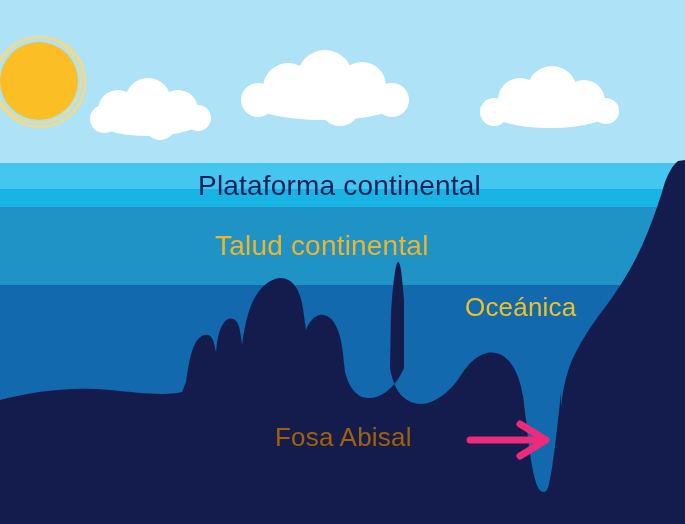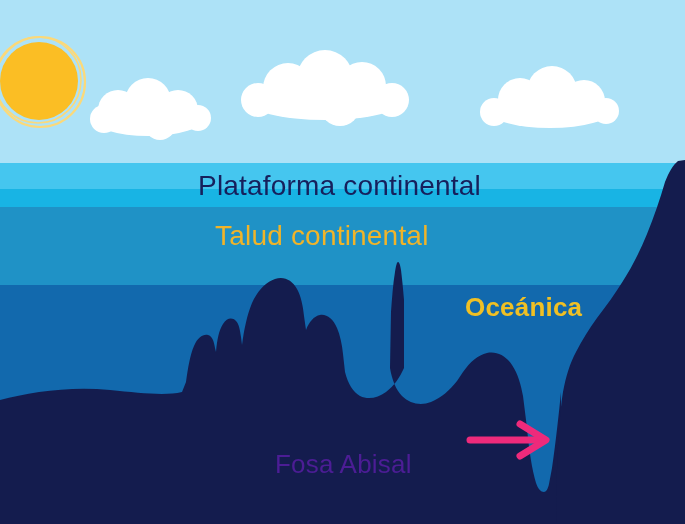"Talud continental" #label-talud { top: 220px -> 230px }
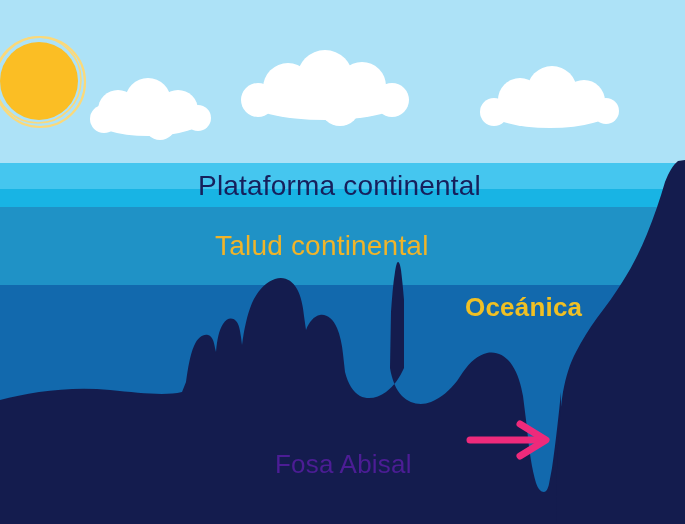"Oceánica" #label-fosa-oceanica-2 { font-weight: bold -> none }
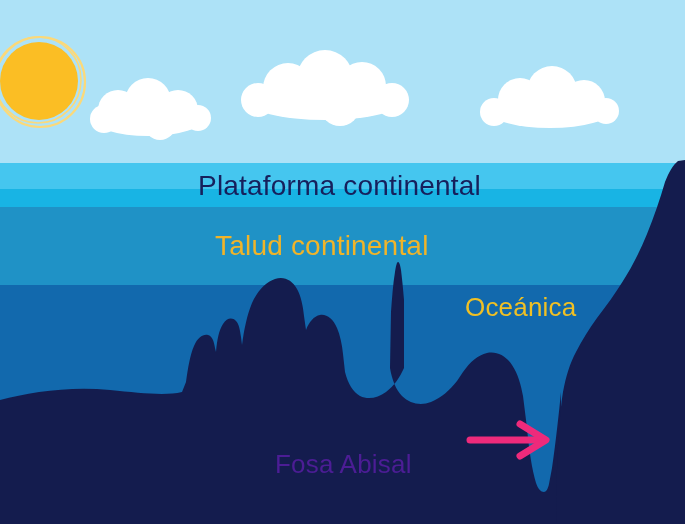"Fosa Abisal" #label-fosa-abisal { color: #4c1d95 -> #a16207; margin-top: 27px -> none }
